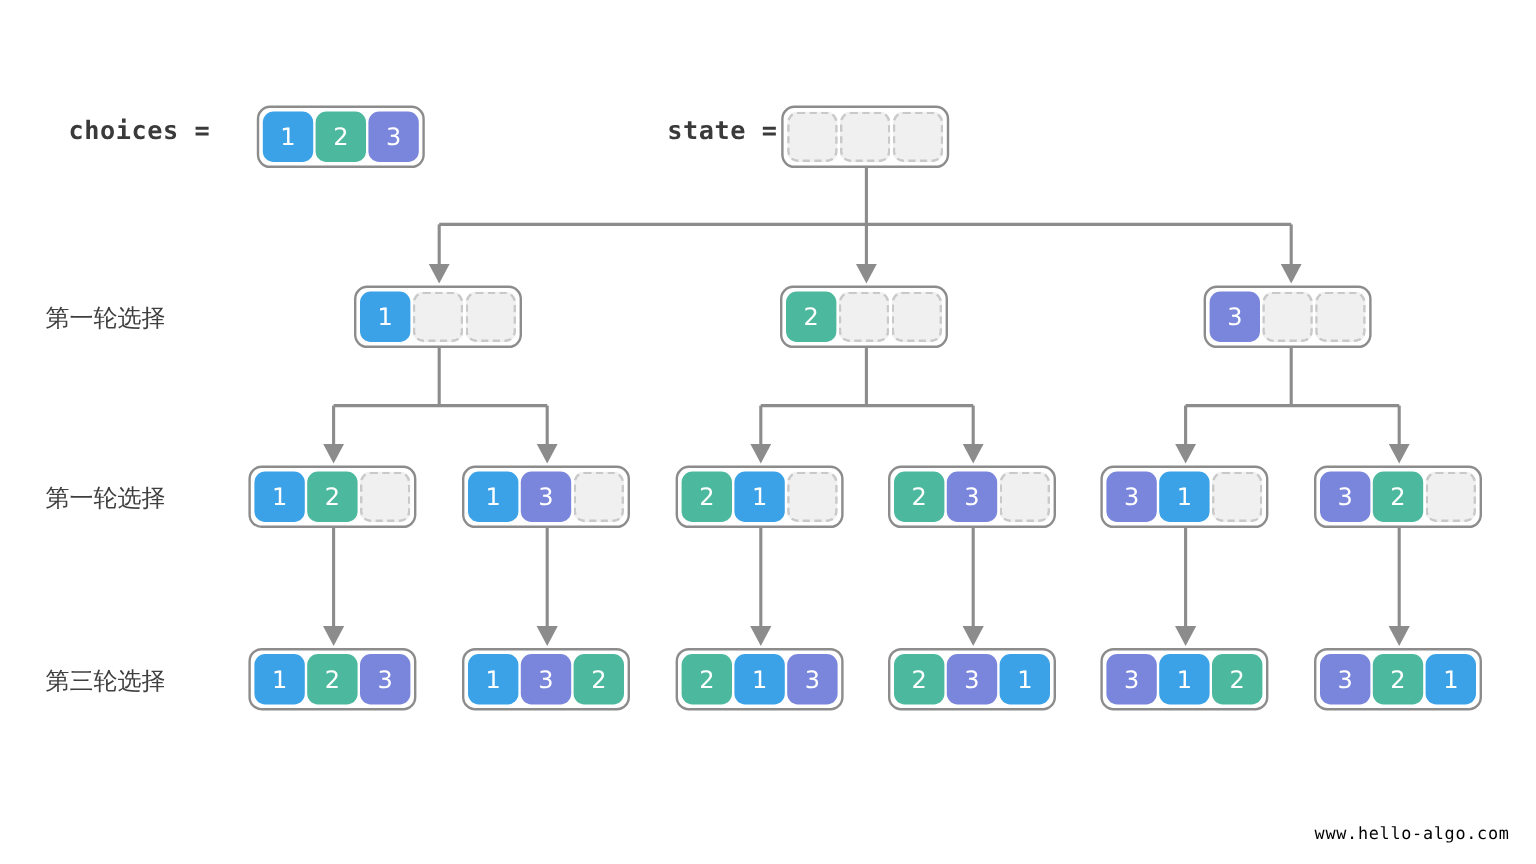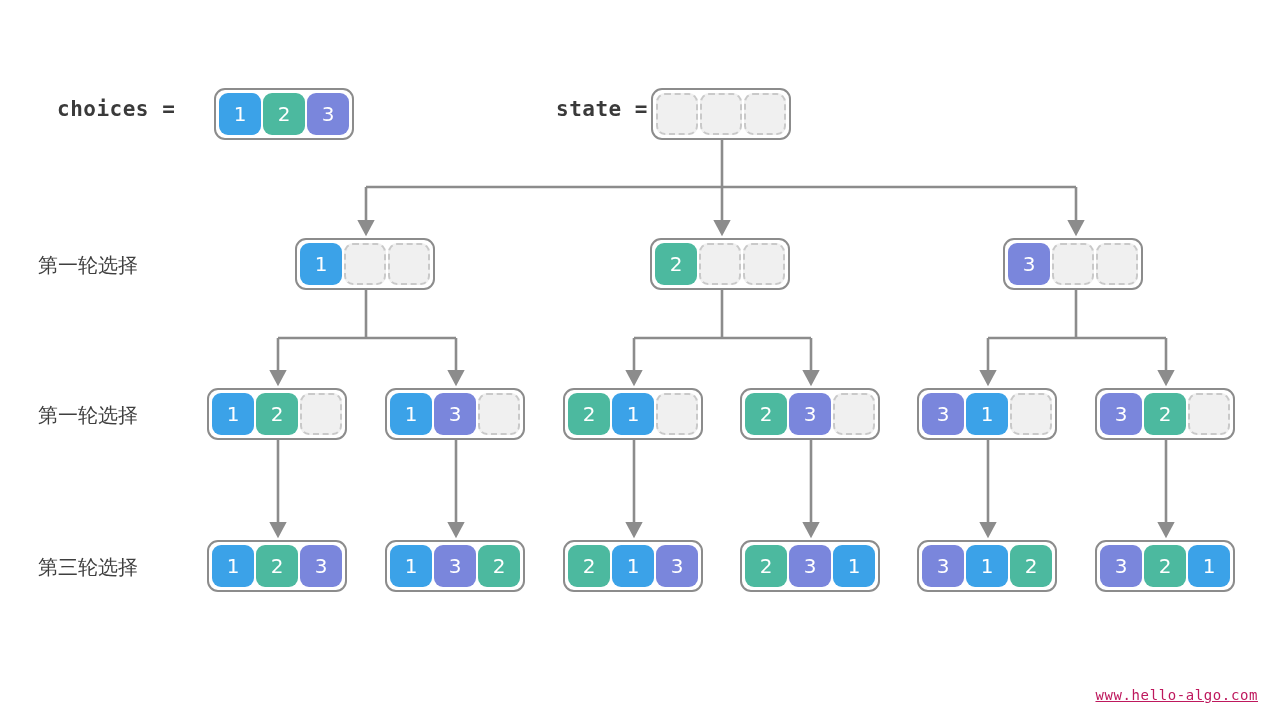"www.hello-algo.com" .watermark { color: #be185d -> #000000; text-decoration: underline -> none }
